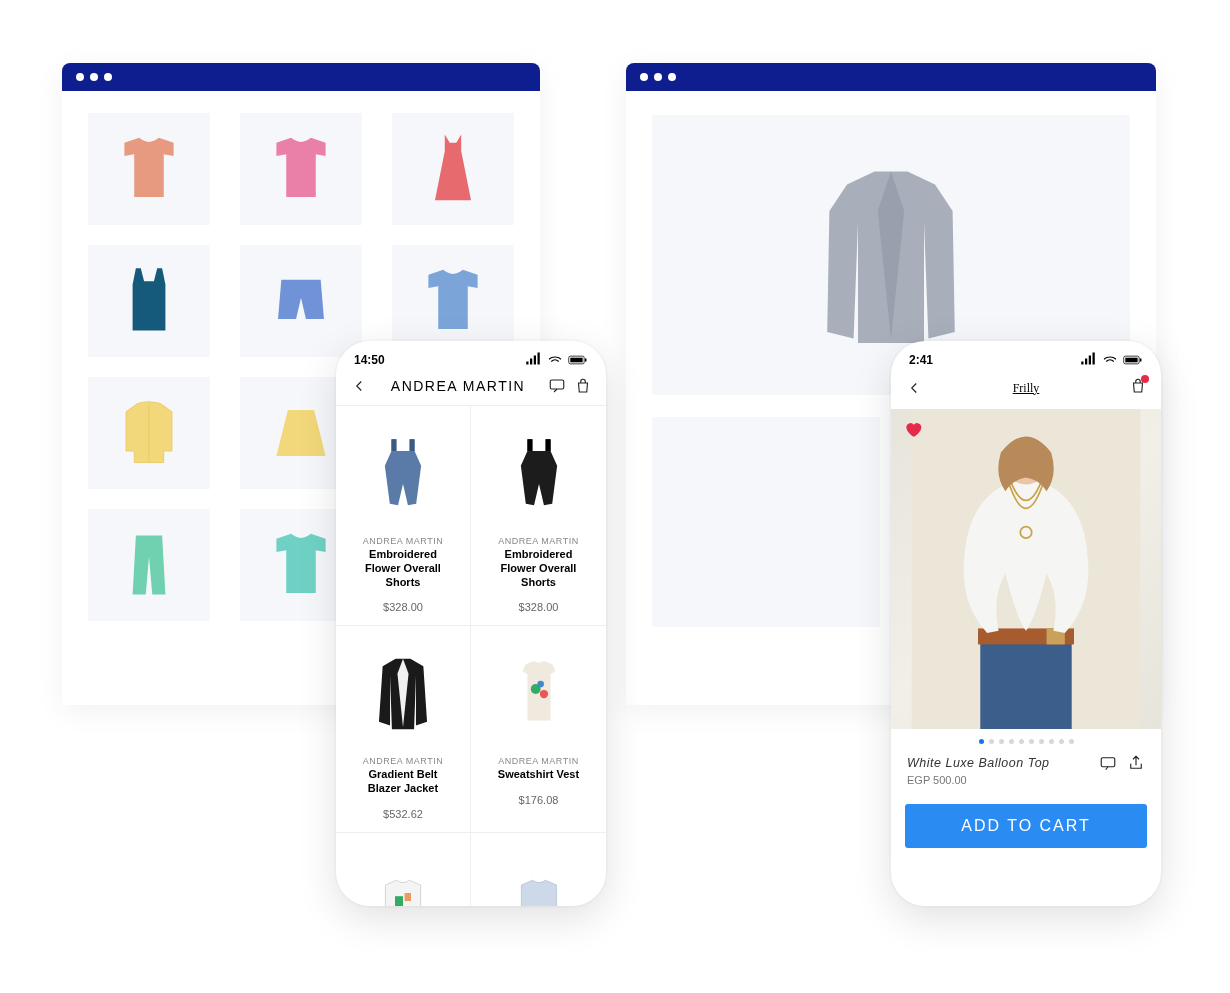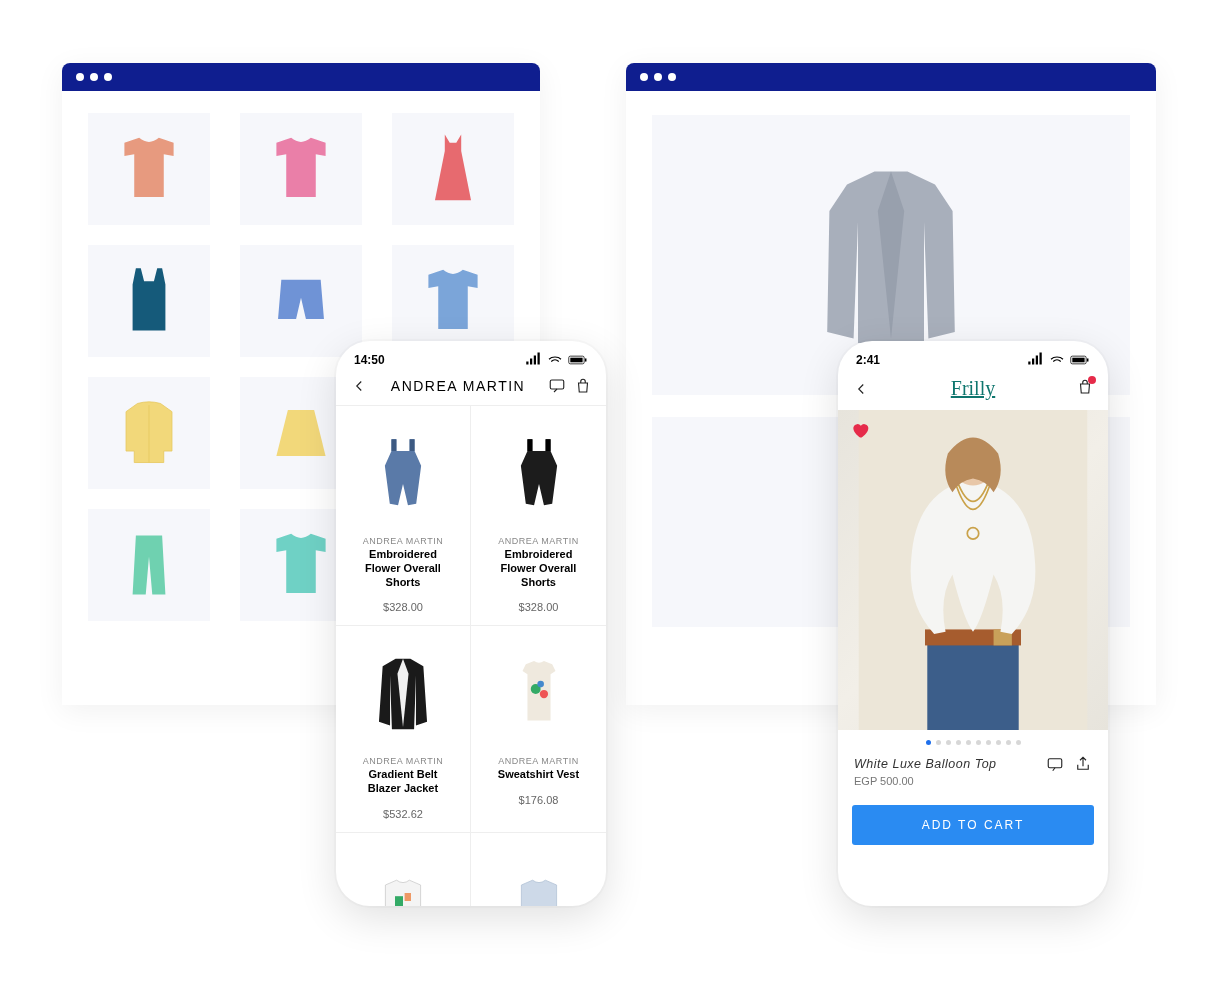"2:41" div.phone { left: 838px -> 891px }
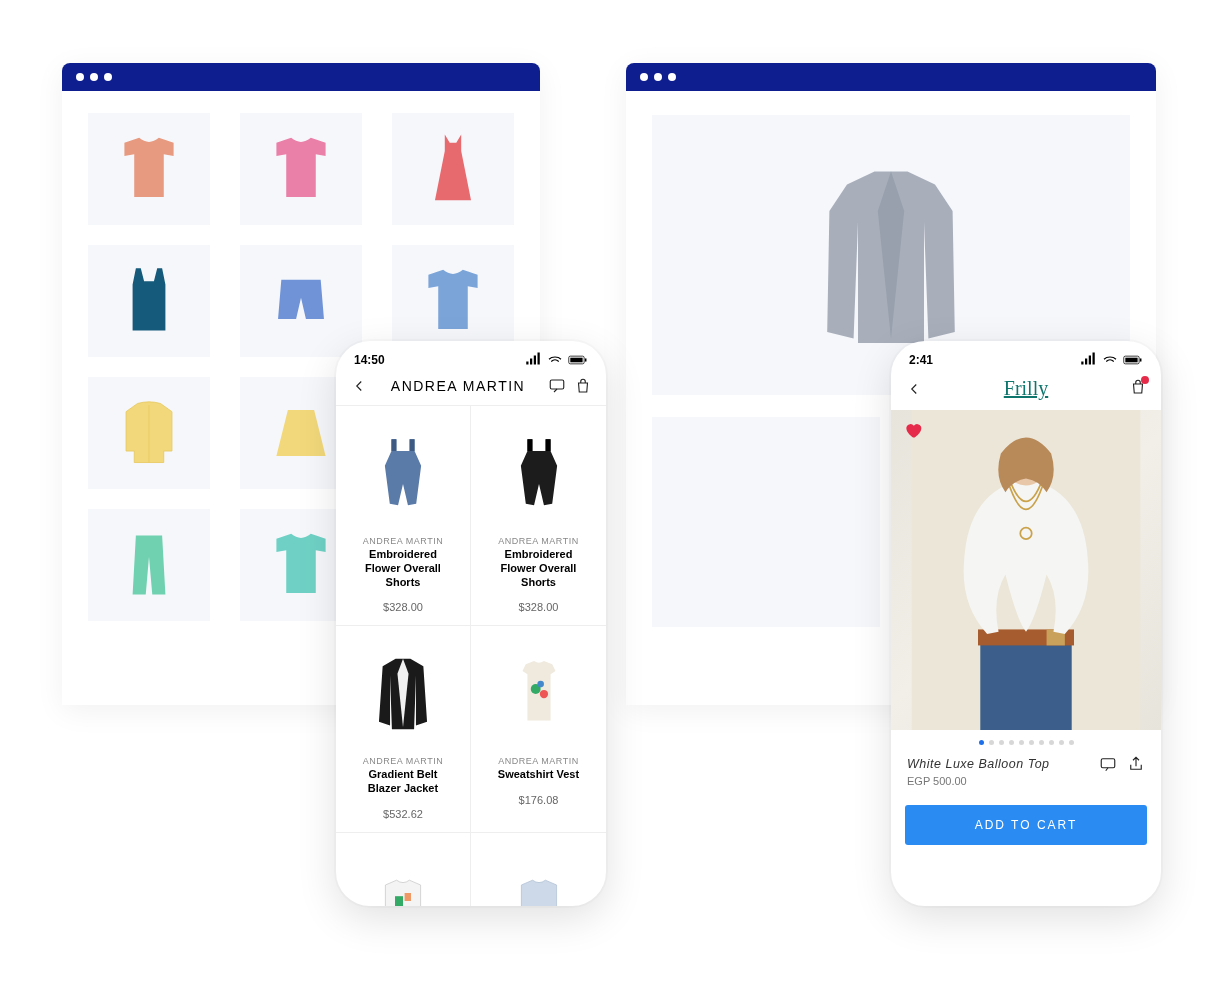"Frilly" .phone-title.script { color: #0f766e -> #000000; font-size: 20px -> 12px }
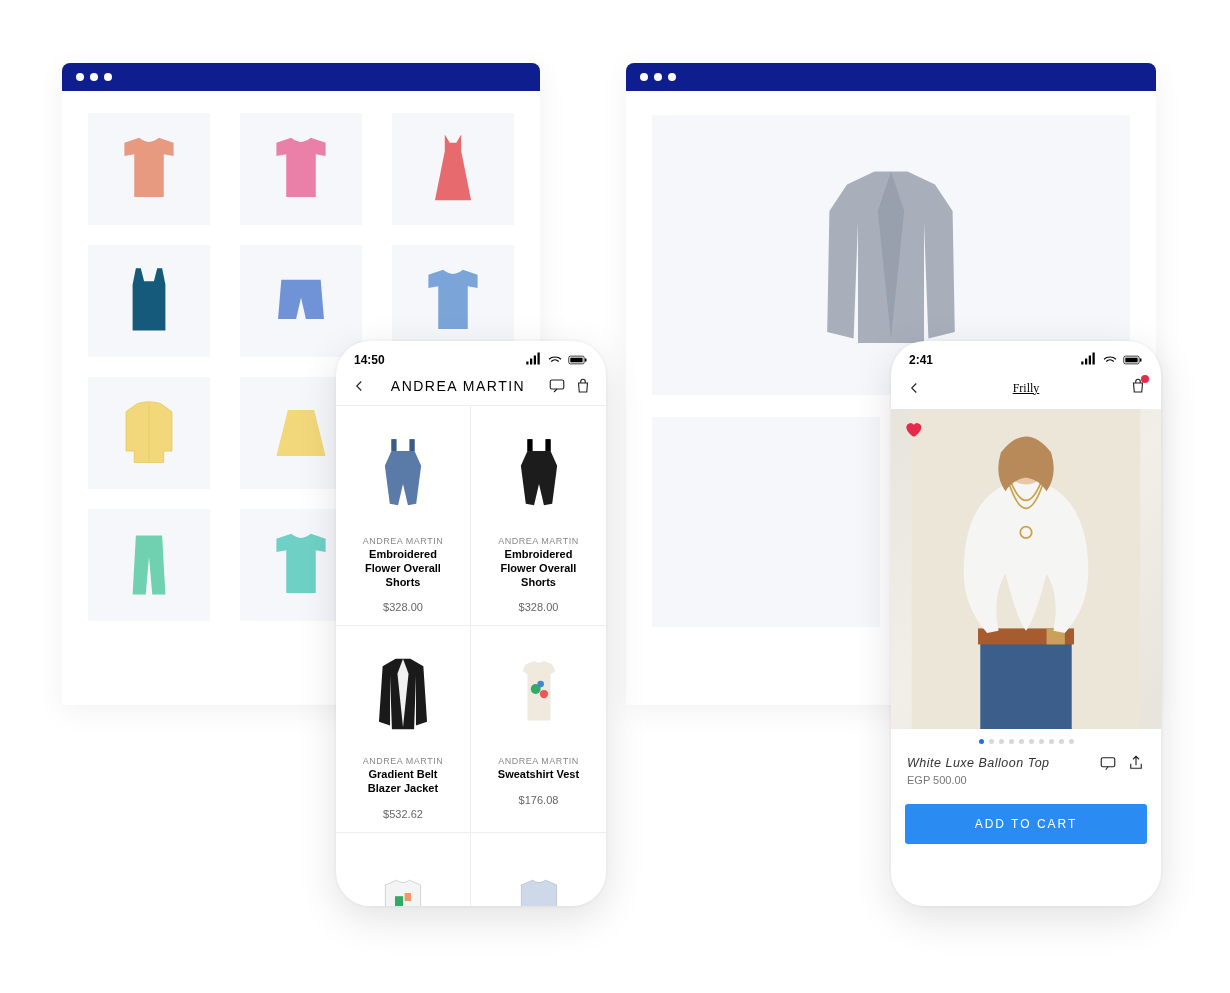"ADD TO CART" .add-cart { font-size: 12px -> 16px }
